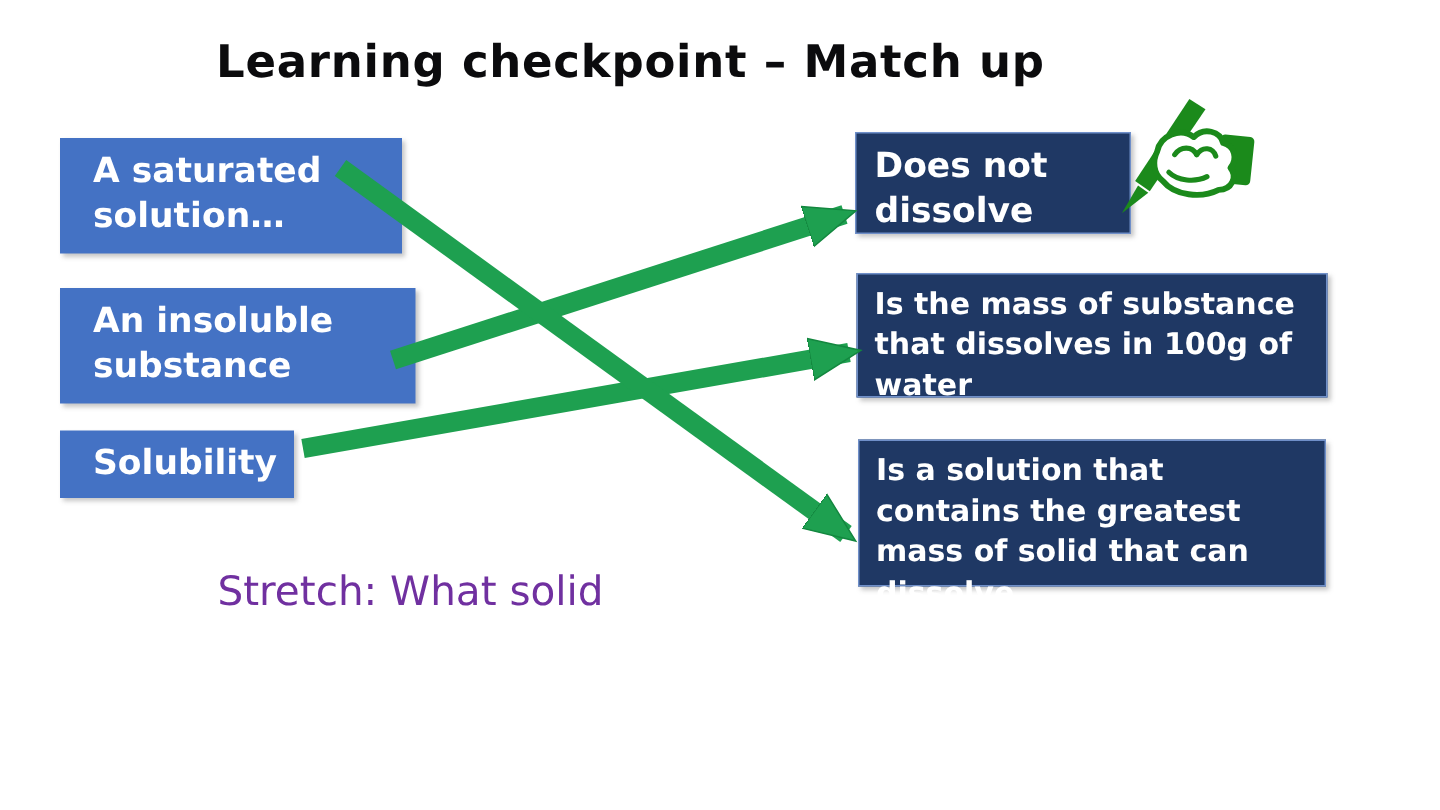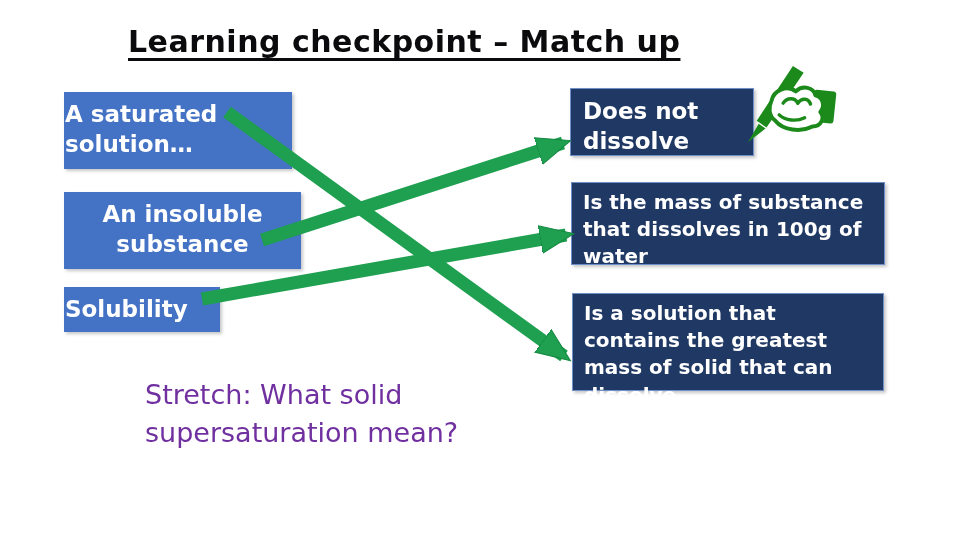"Learning checkpoint – Match up" .title { left: 128px -> 144px; text-decoration: underline -> none }
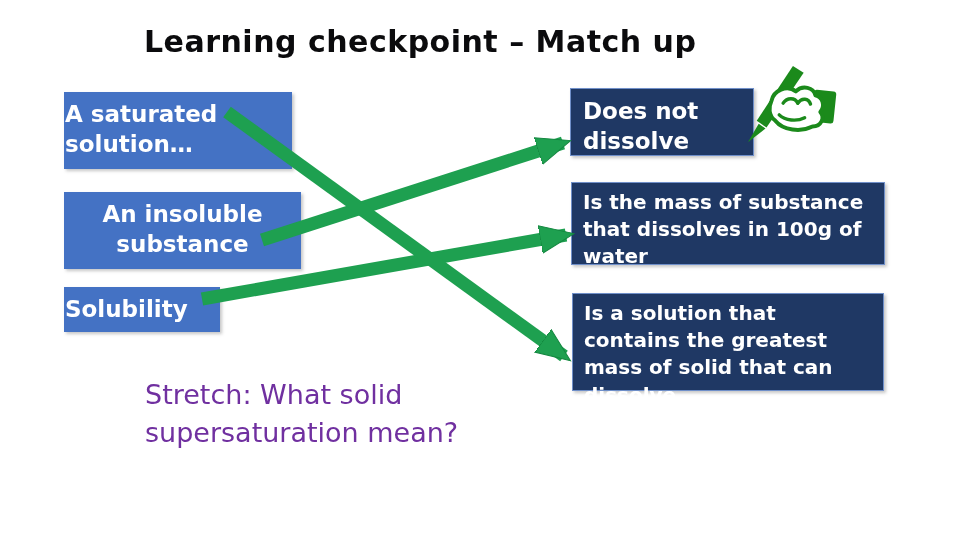"A saturated solution…" .lbox { margin-left: 24px -> none; padding: 7px 1px -> 7px 22px }
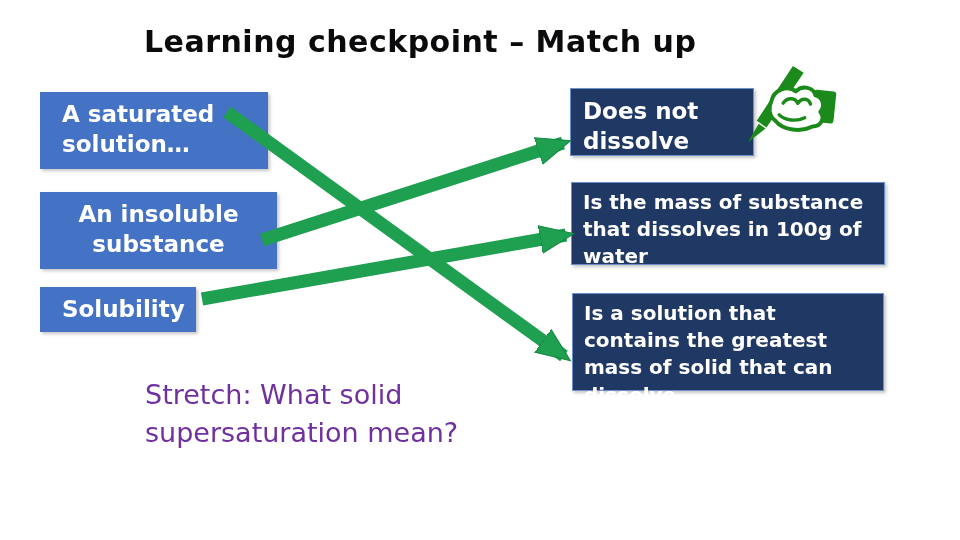"An insoluble substance" .lbox2 { text-align: center -> none }
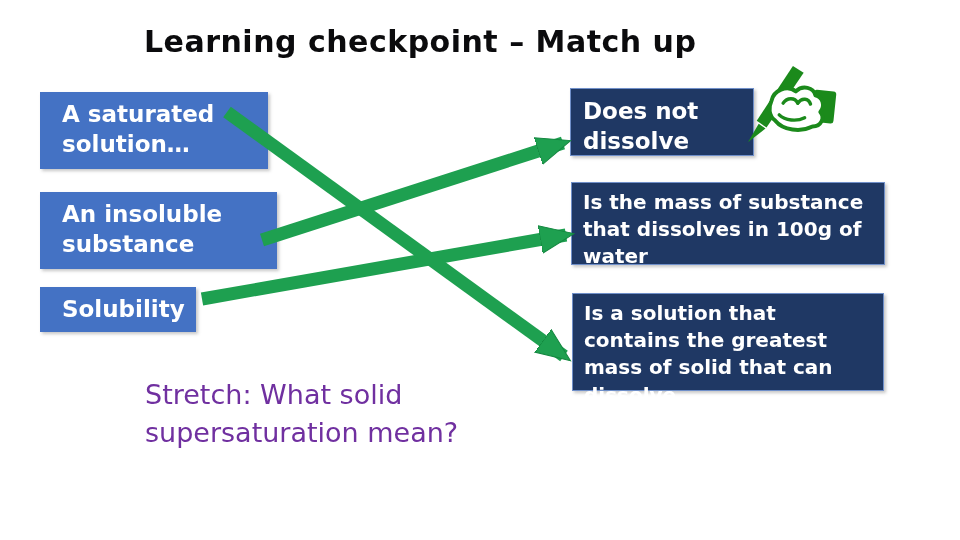"supersaturation mean?" div { html: <div>supersaturation mean?</div> -> none }
